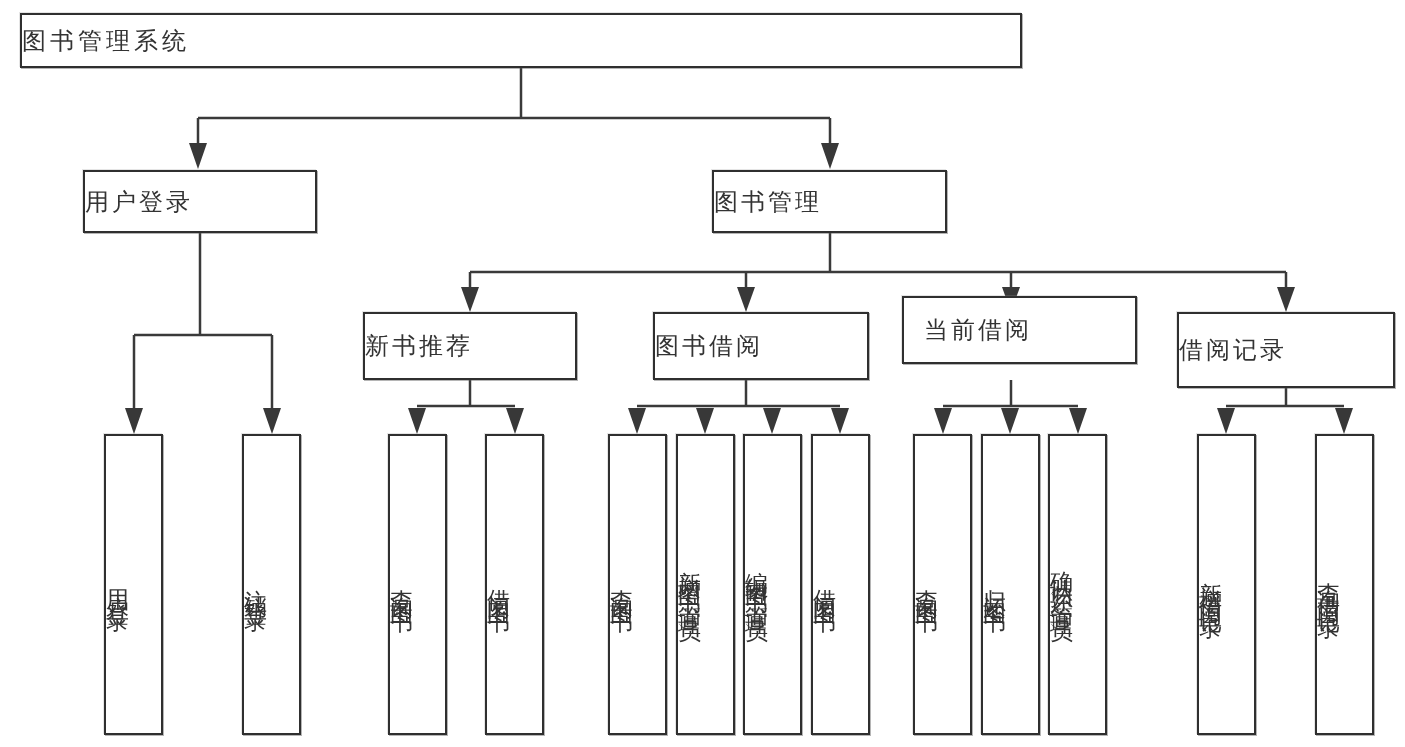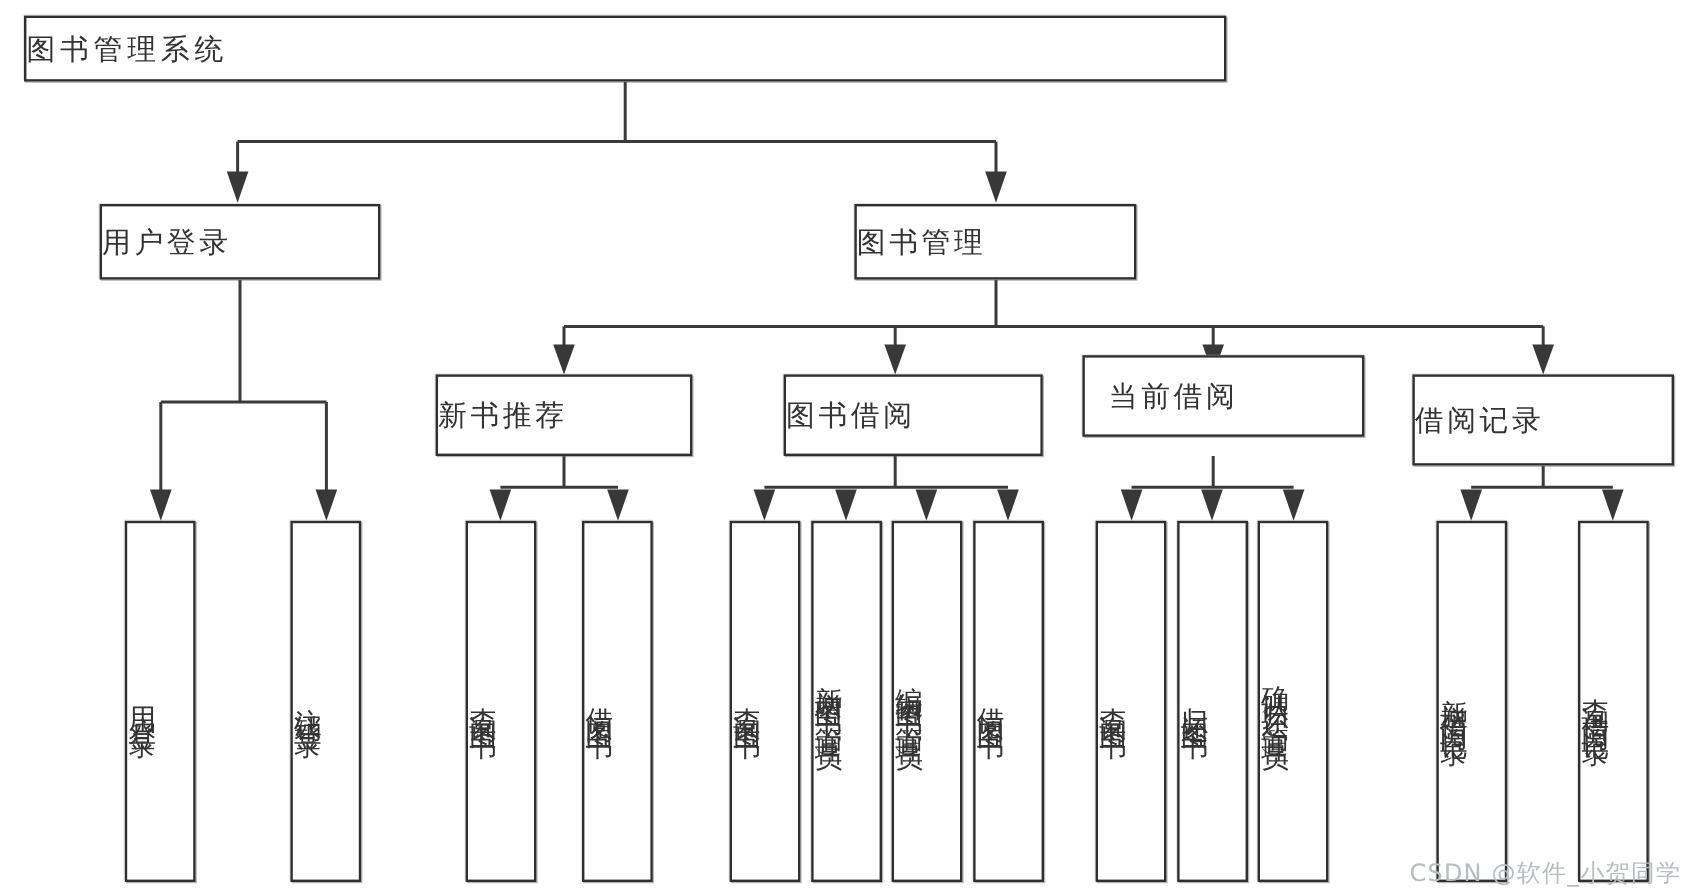"CSDN @软件_小贺同学" div.watermark { html: <div>CSDN @软件_小贺同学</div> -> none }
